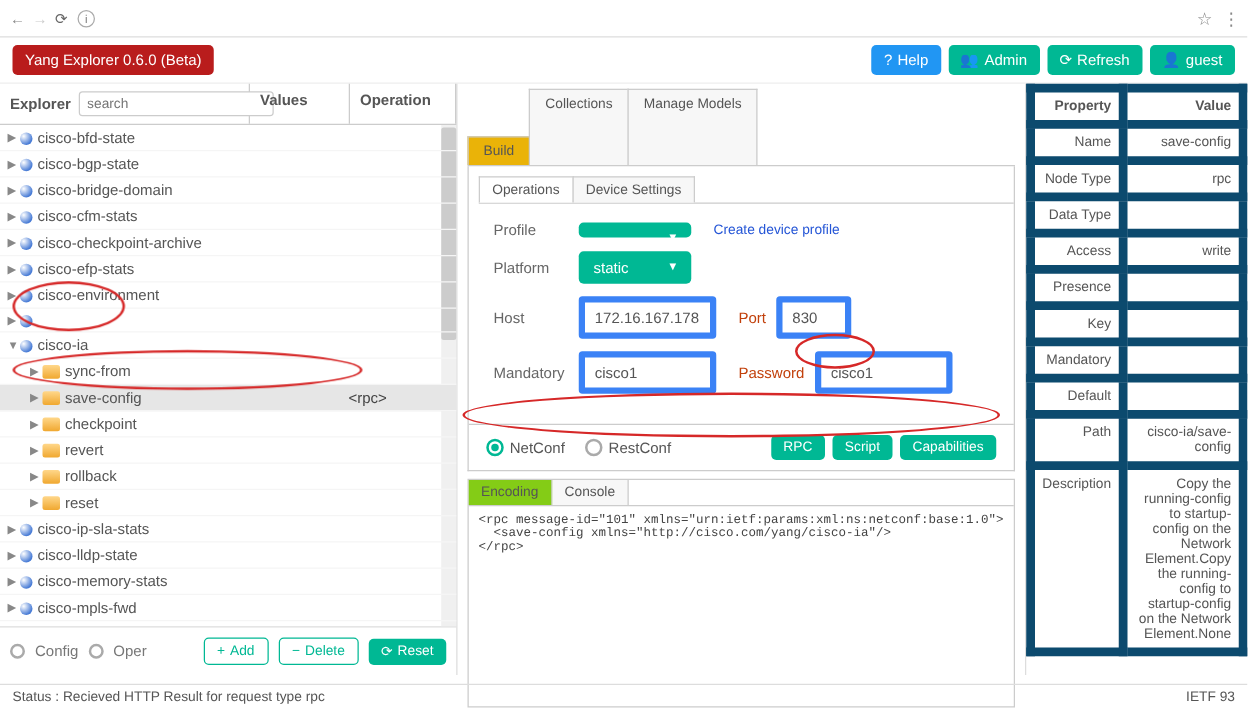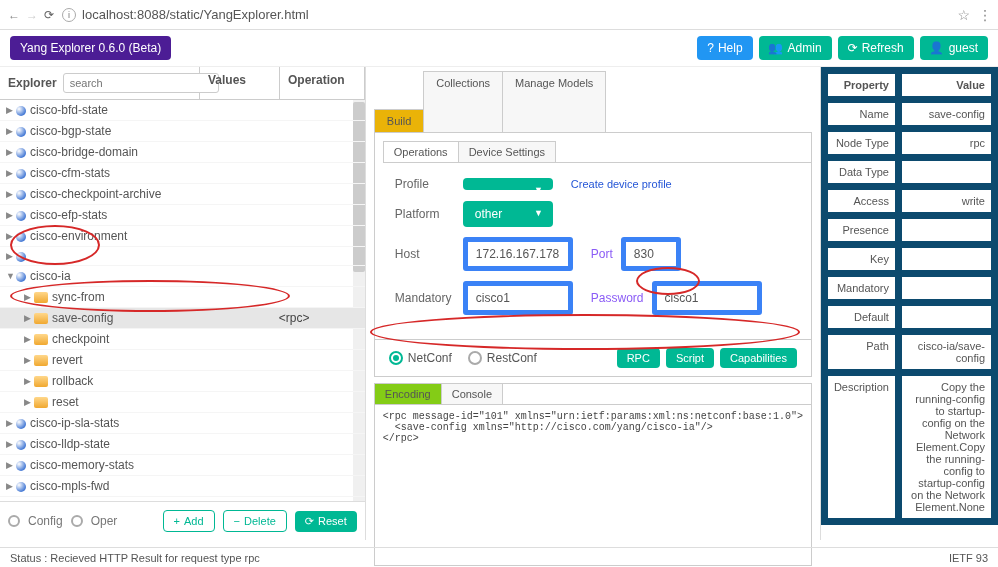"localhost:8088/static/YangExplorer.html" span { html: <span>localhost:8088/static/YangExplorer.html</span> -> none }
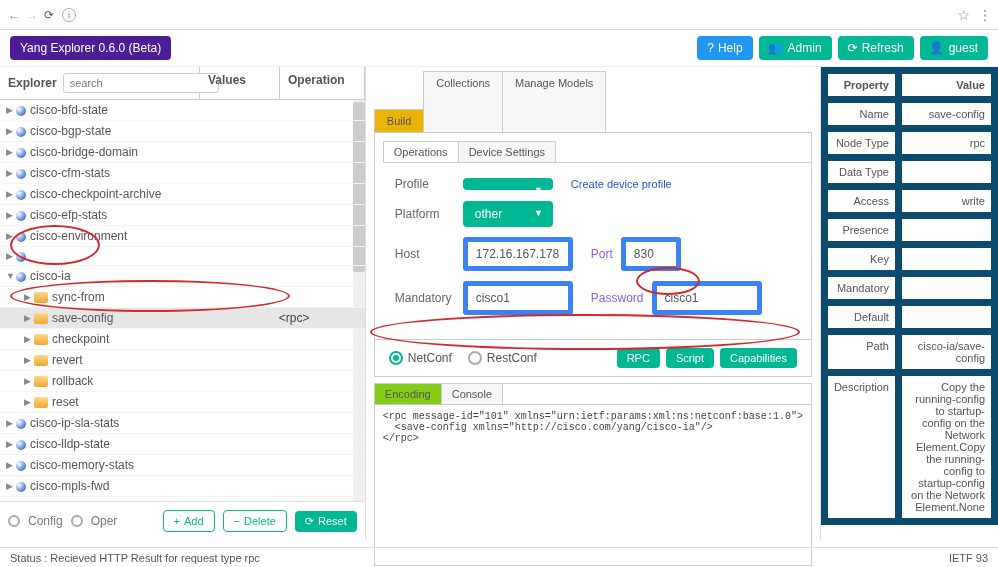"Yang Explorer 0.6.0 (Beta)" .app-btn { background: #4c1d95 -> #b91c1c }
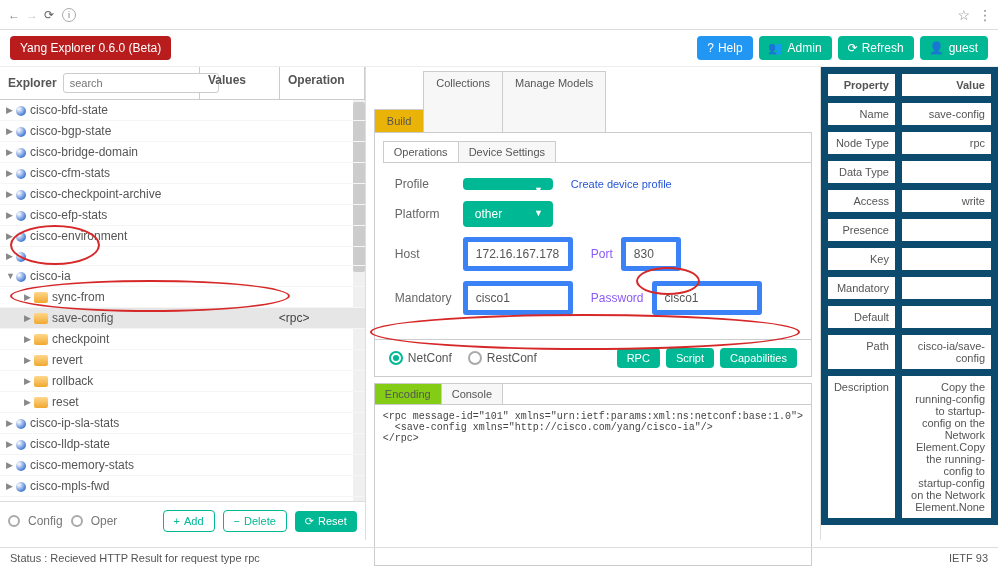"other" span.dropdown { text: other -> static }
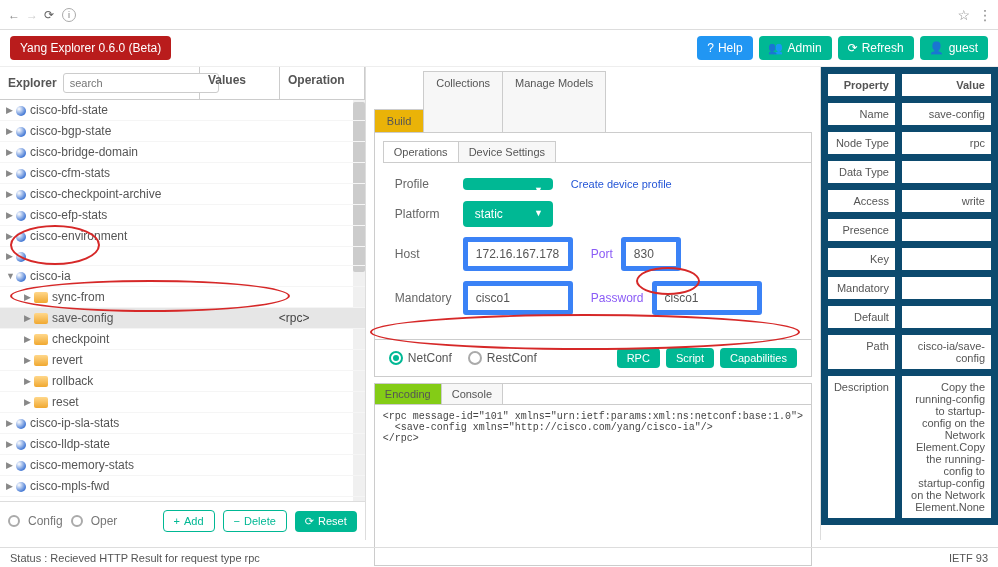"Port" .form-label-r { color: #8b5cf6 -> #c2410c }
